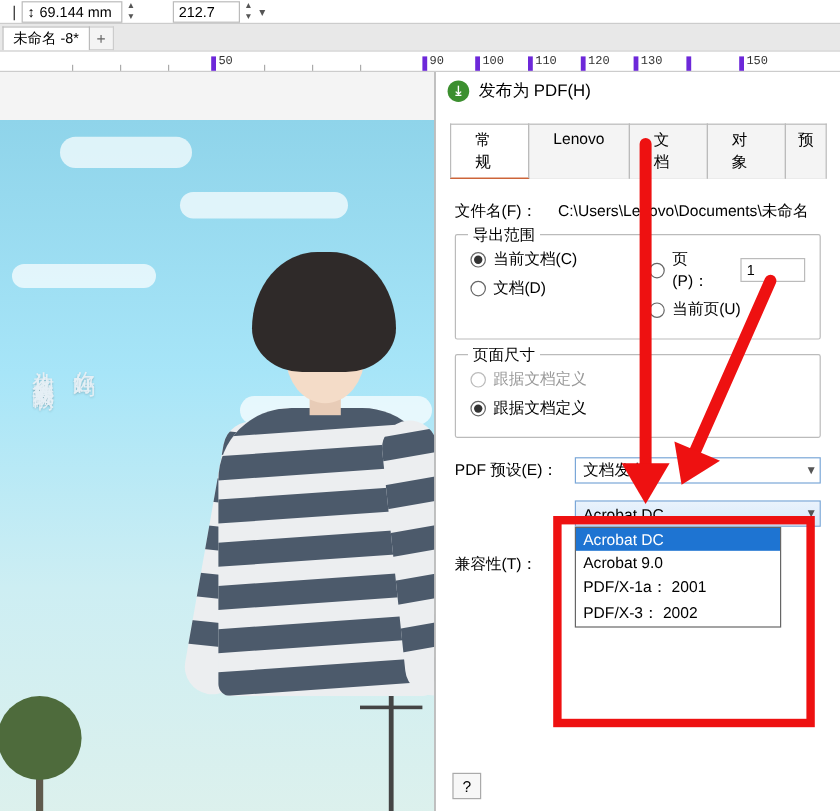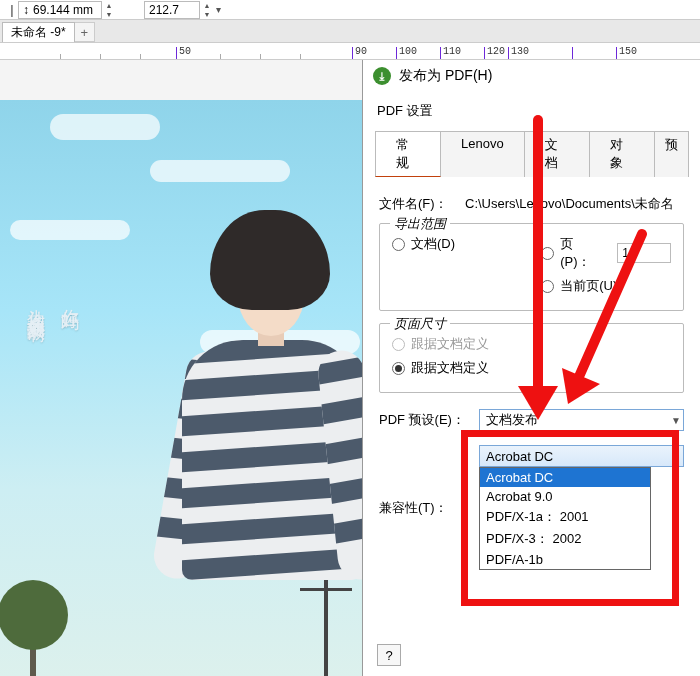"未命名 -9*" span { text: -9 -> -8 }
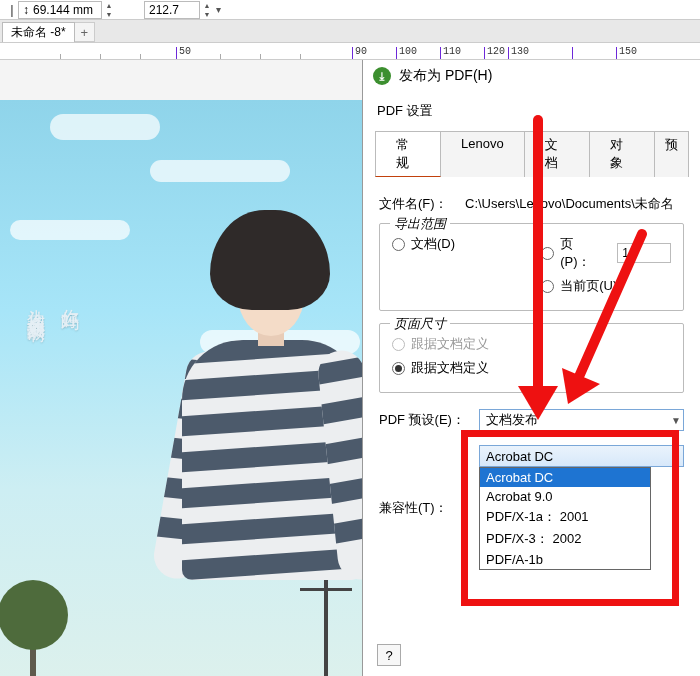"50" .ruler .maj { border-left: 1px solid #6d28d9 -> 4px solid #6d28d9 }
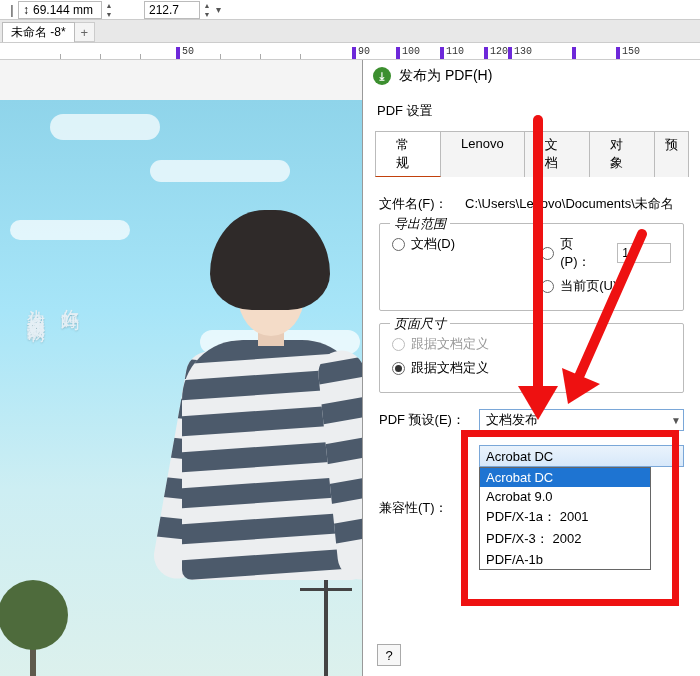"130" div.tick { left: 508px -> 528px }
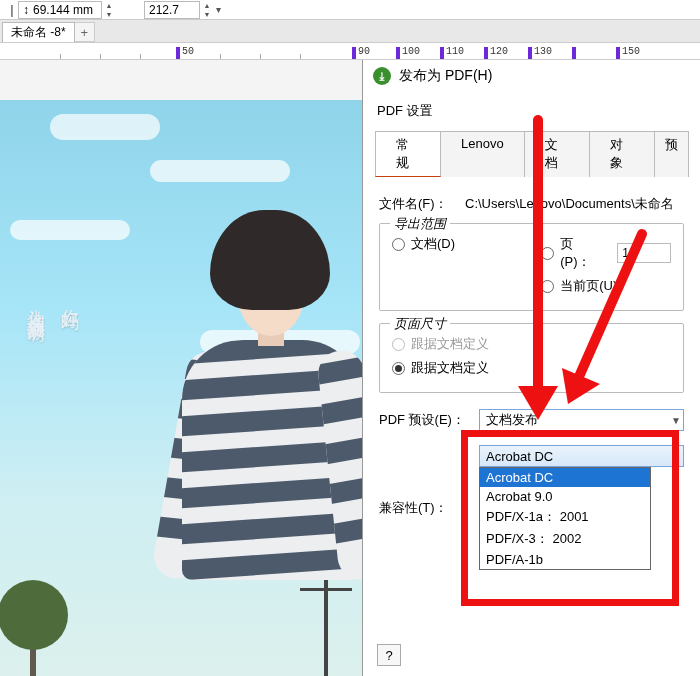"PDF 设置" div.dlg-sub { html: <div>PDF 设置</div> -> none }
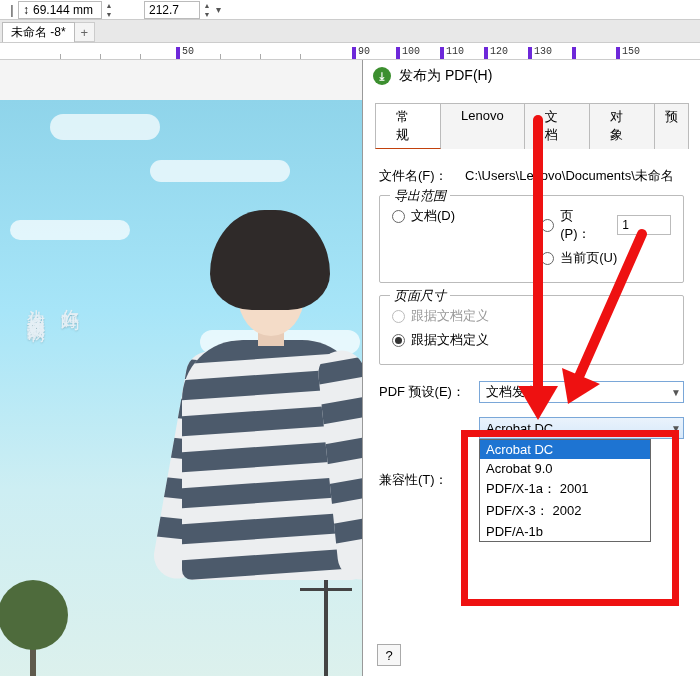"导出范围" .group-title { font-style: italic -> none }
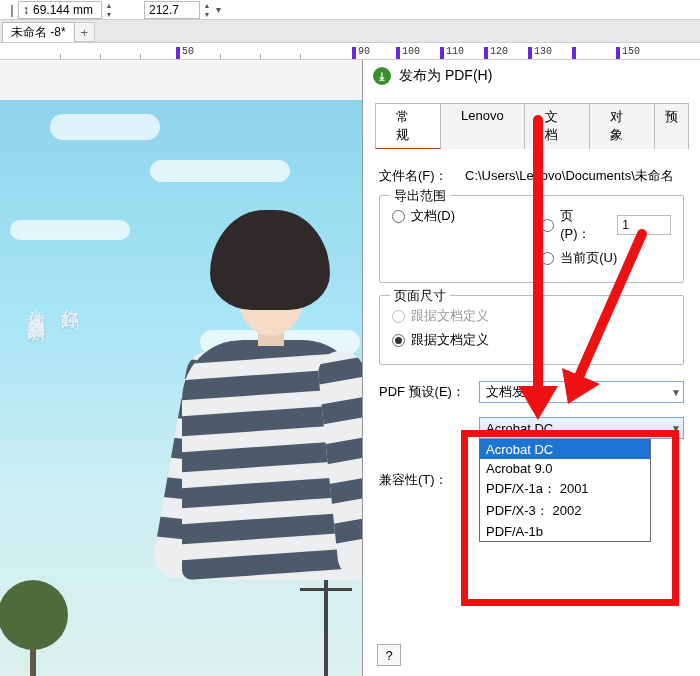"当前文档(C)" div.radiorow { html: none -> <div> <span></span> <span>当前文档(C)</span> </div> }
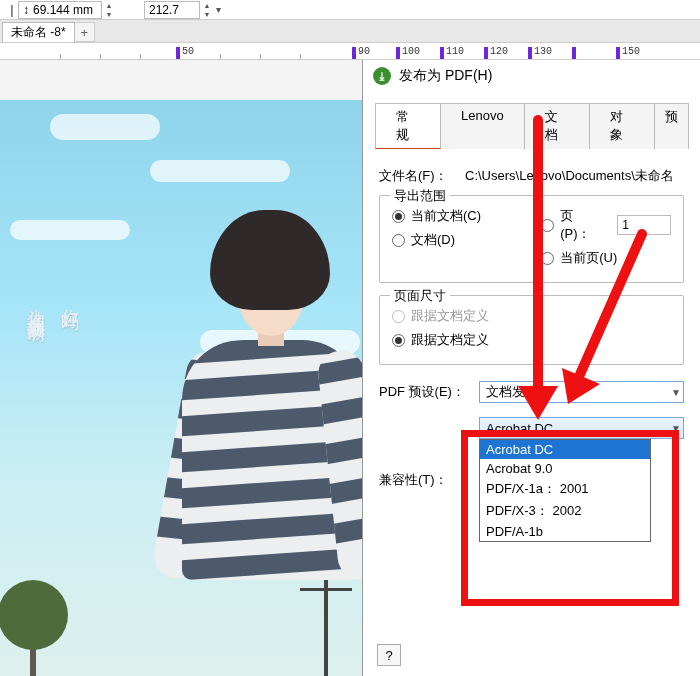"PDF/A-1b" div.opt { html: <div>PDF/A-1b</div> -> none }
